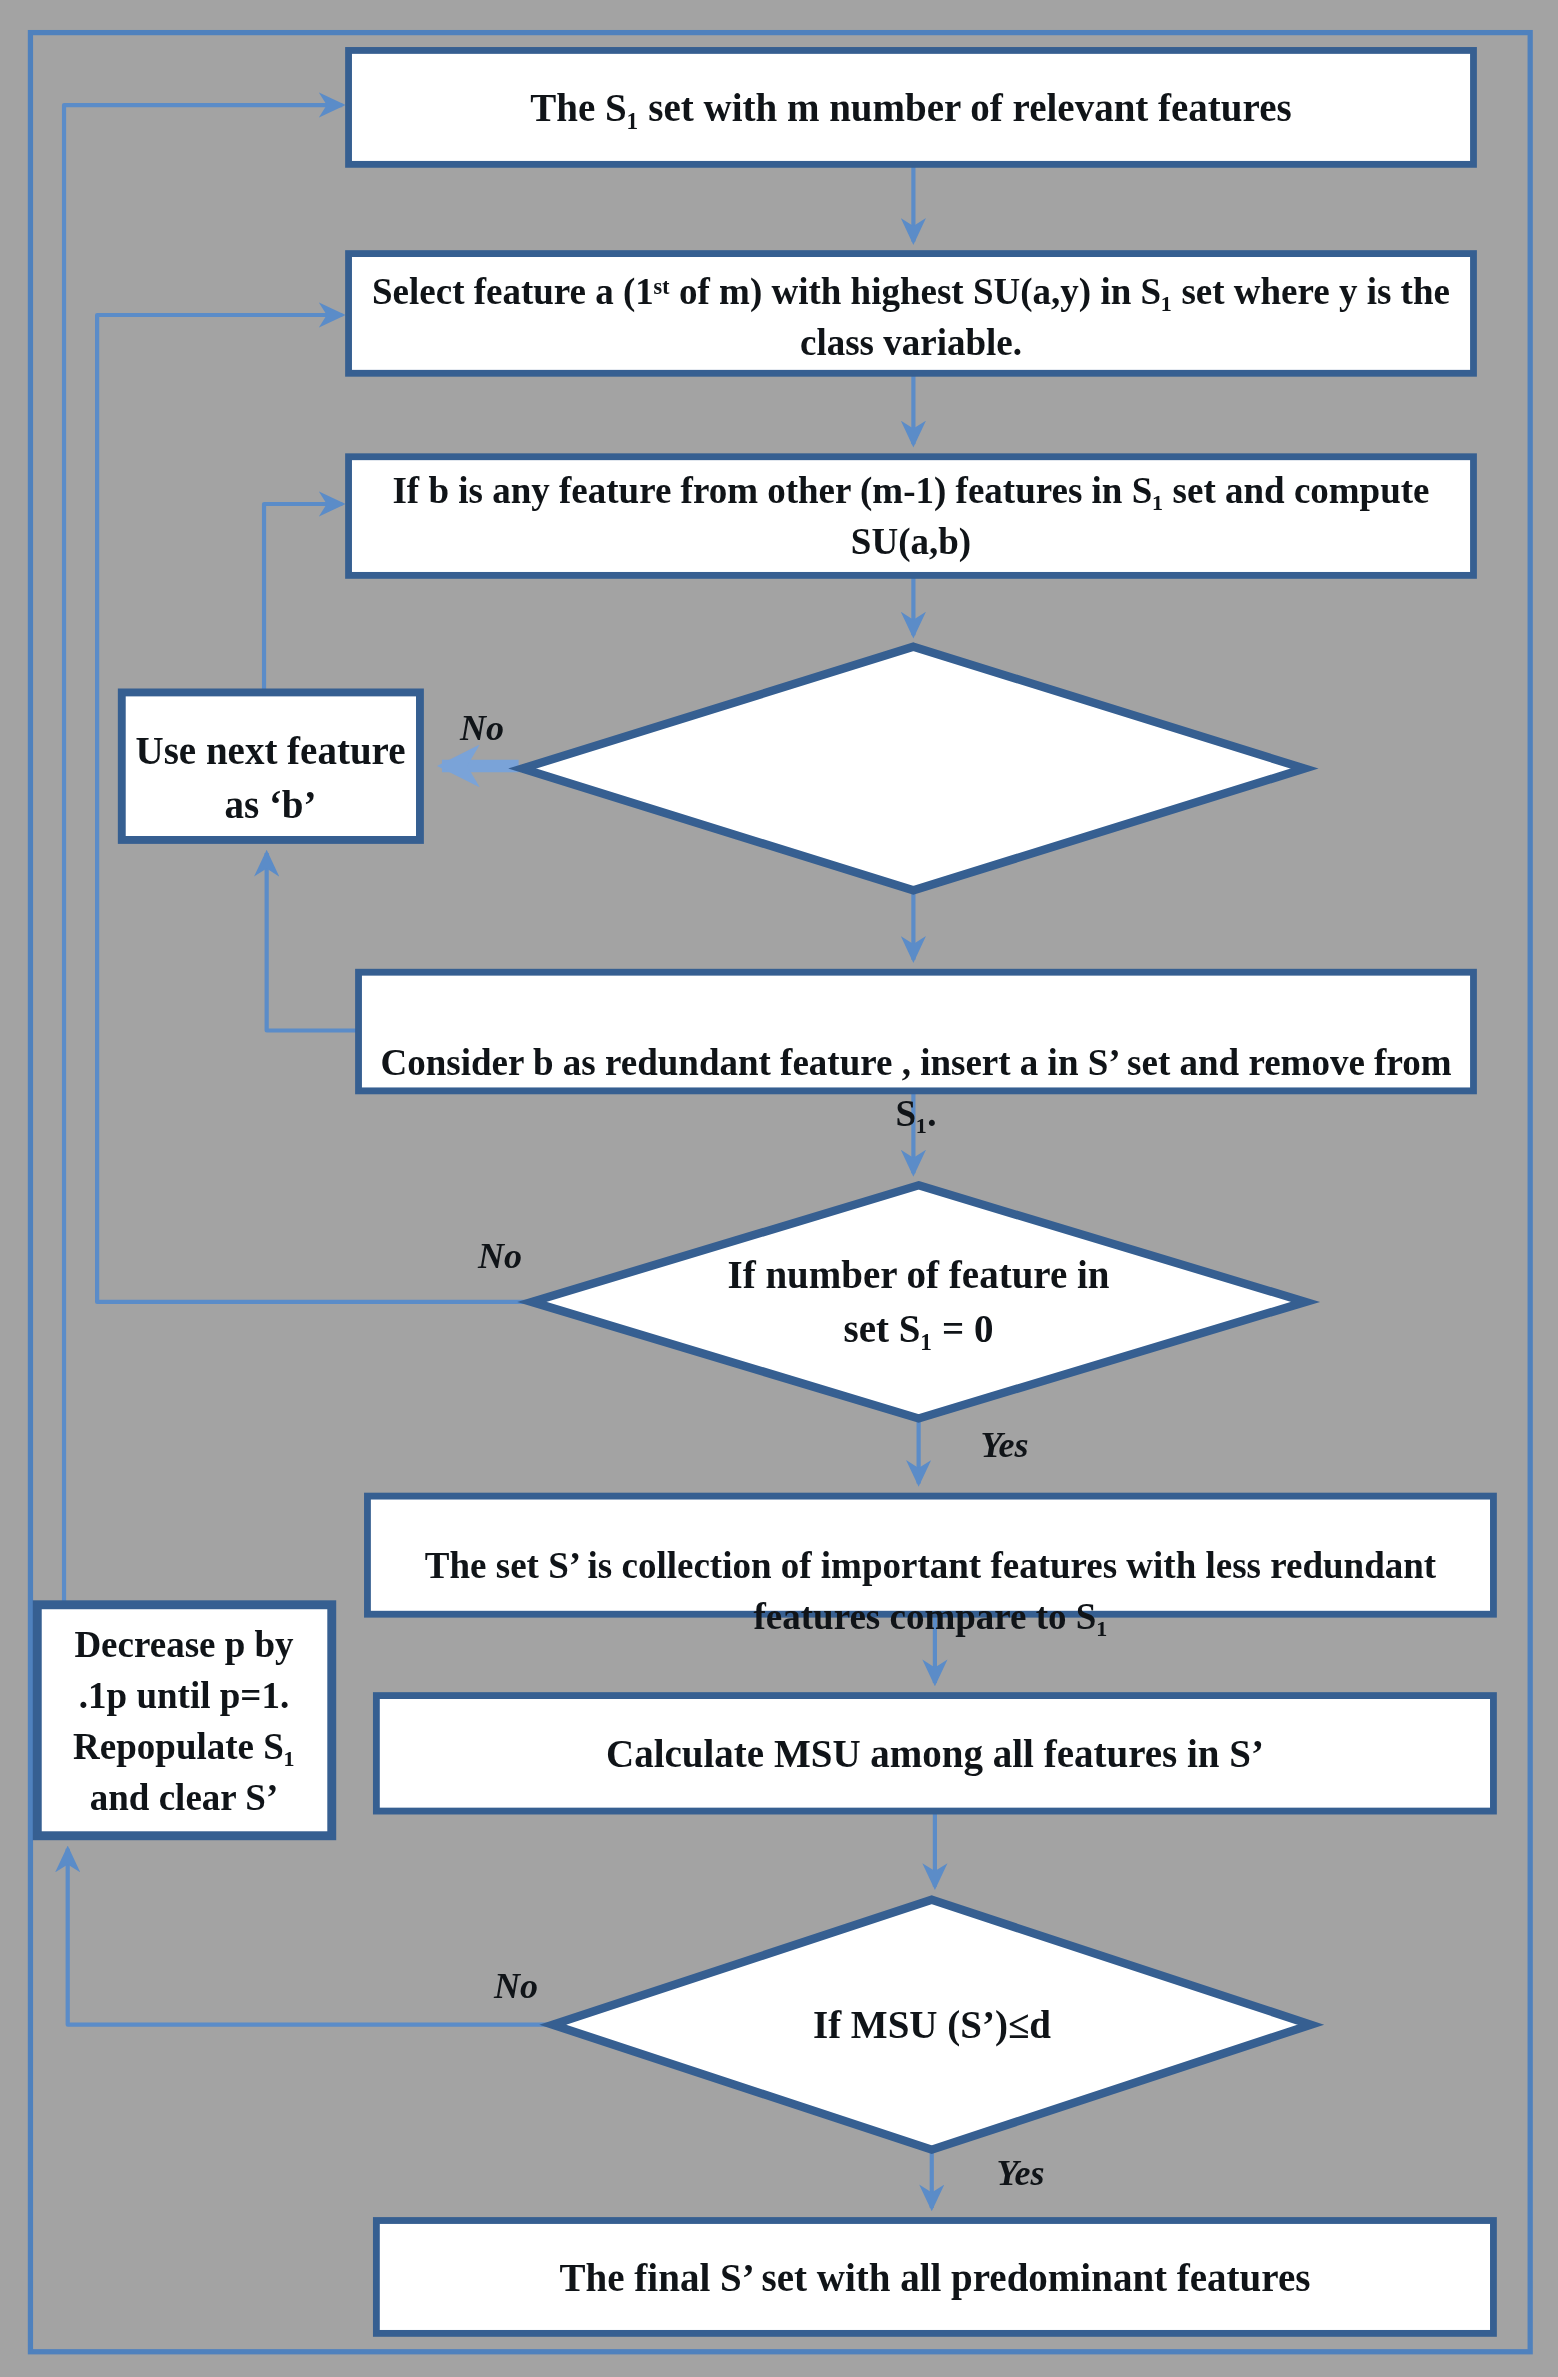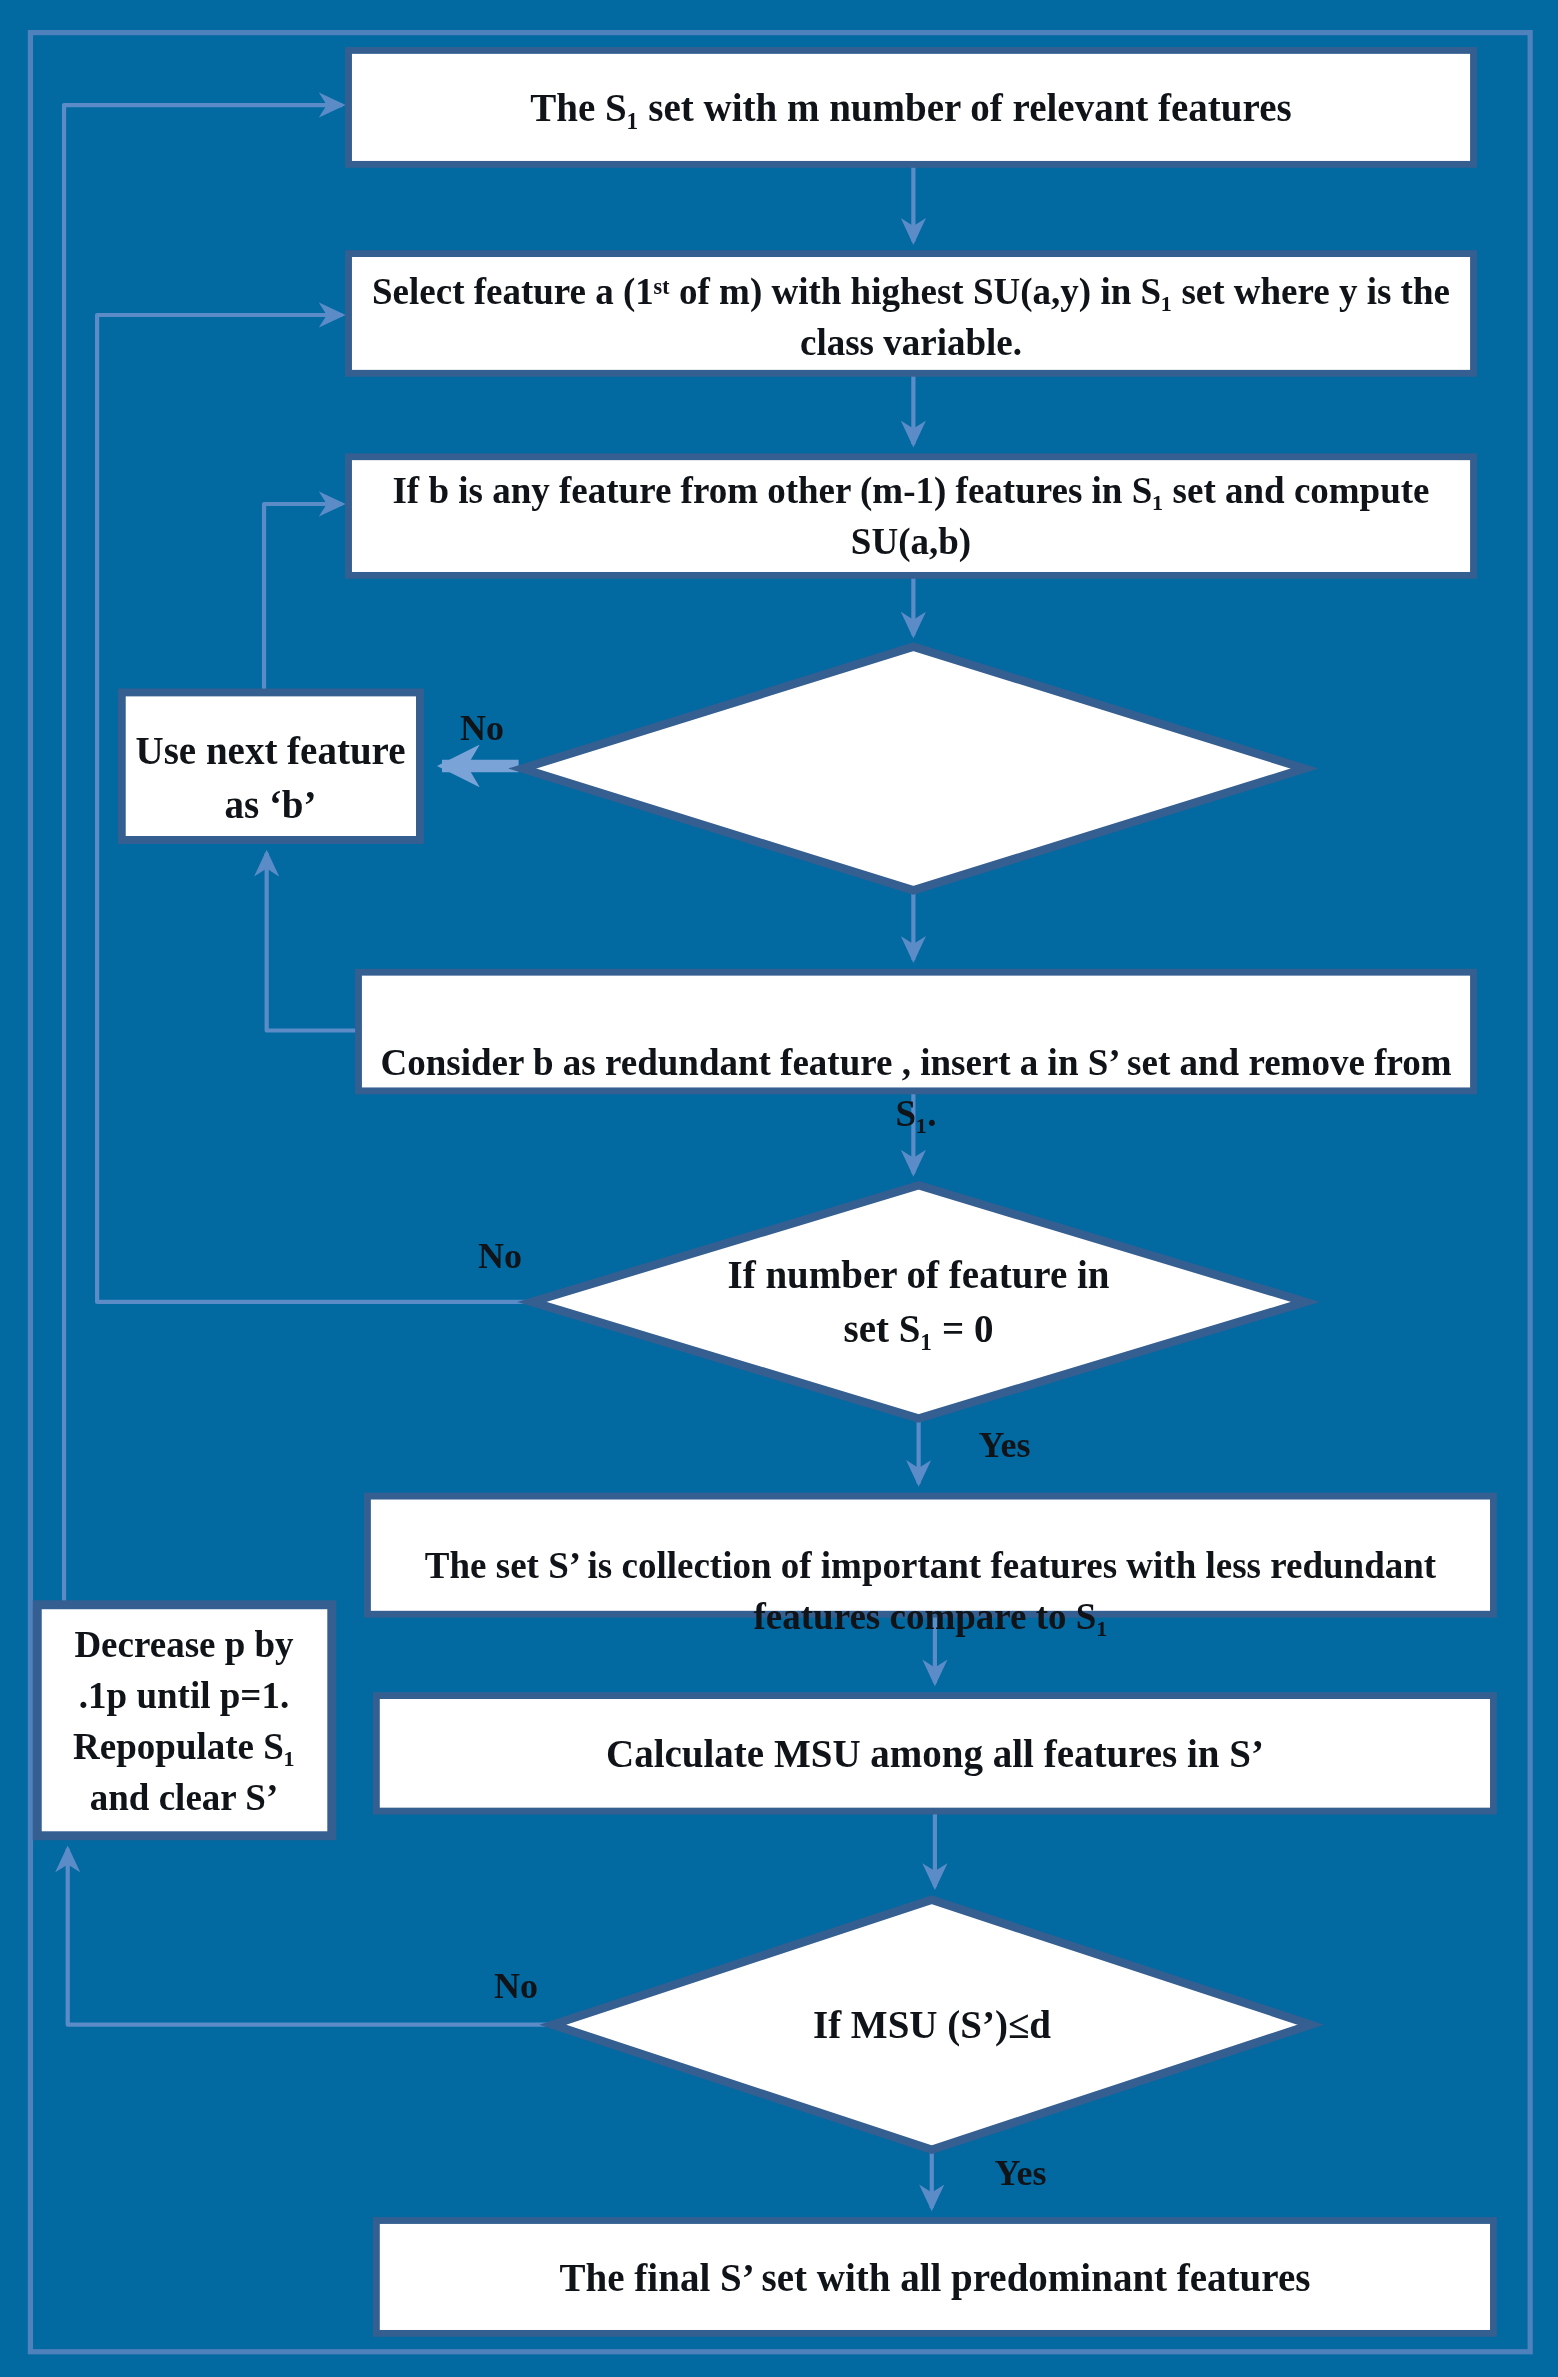"The S₁ set with m" #canvas { background: #0369a1 -> #a3a3a3 }
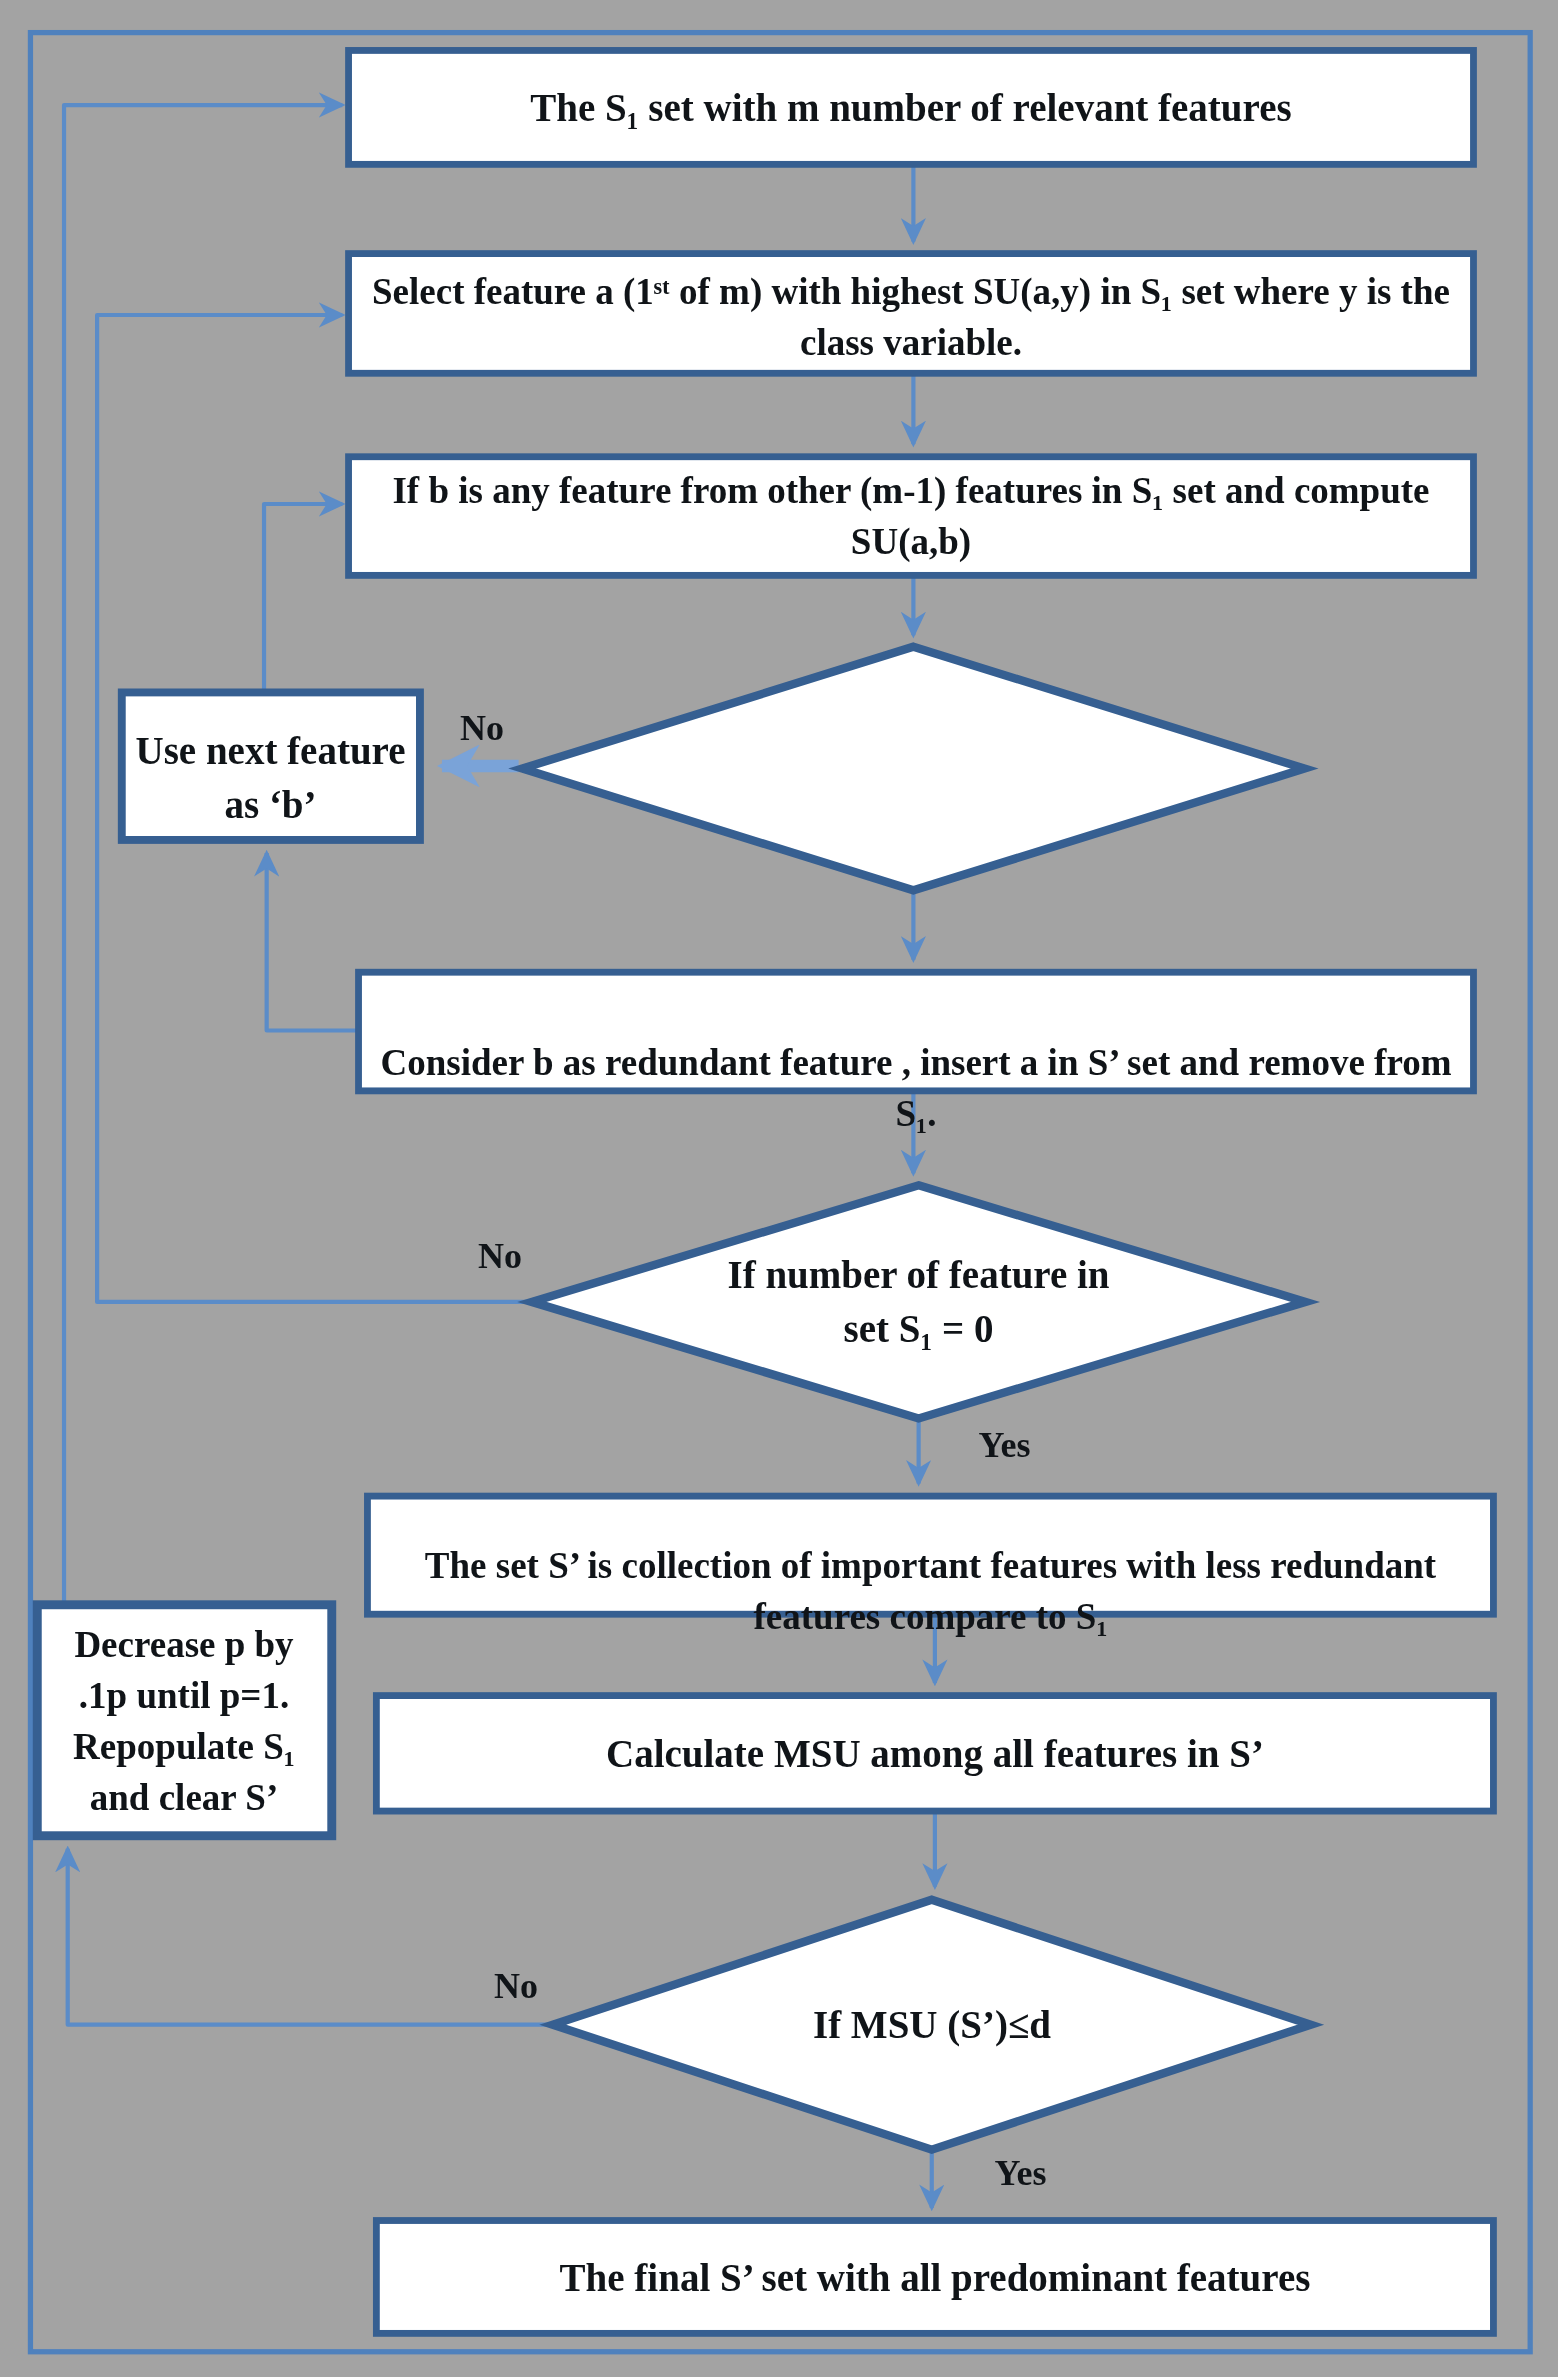"No" .edgelabel { font-style: none -> italic }
